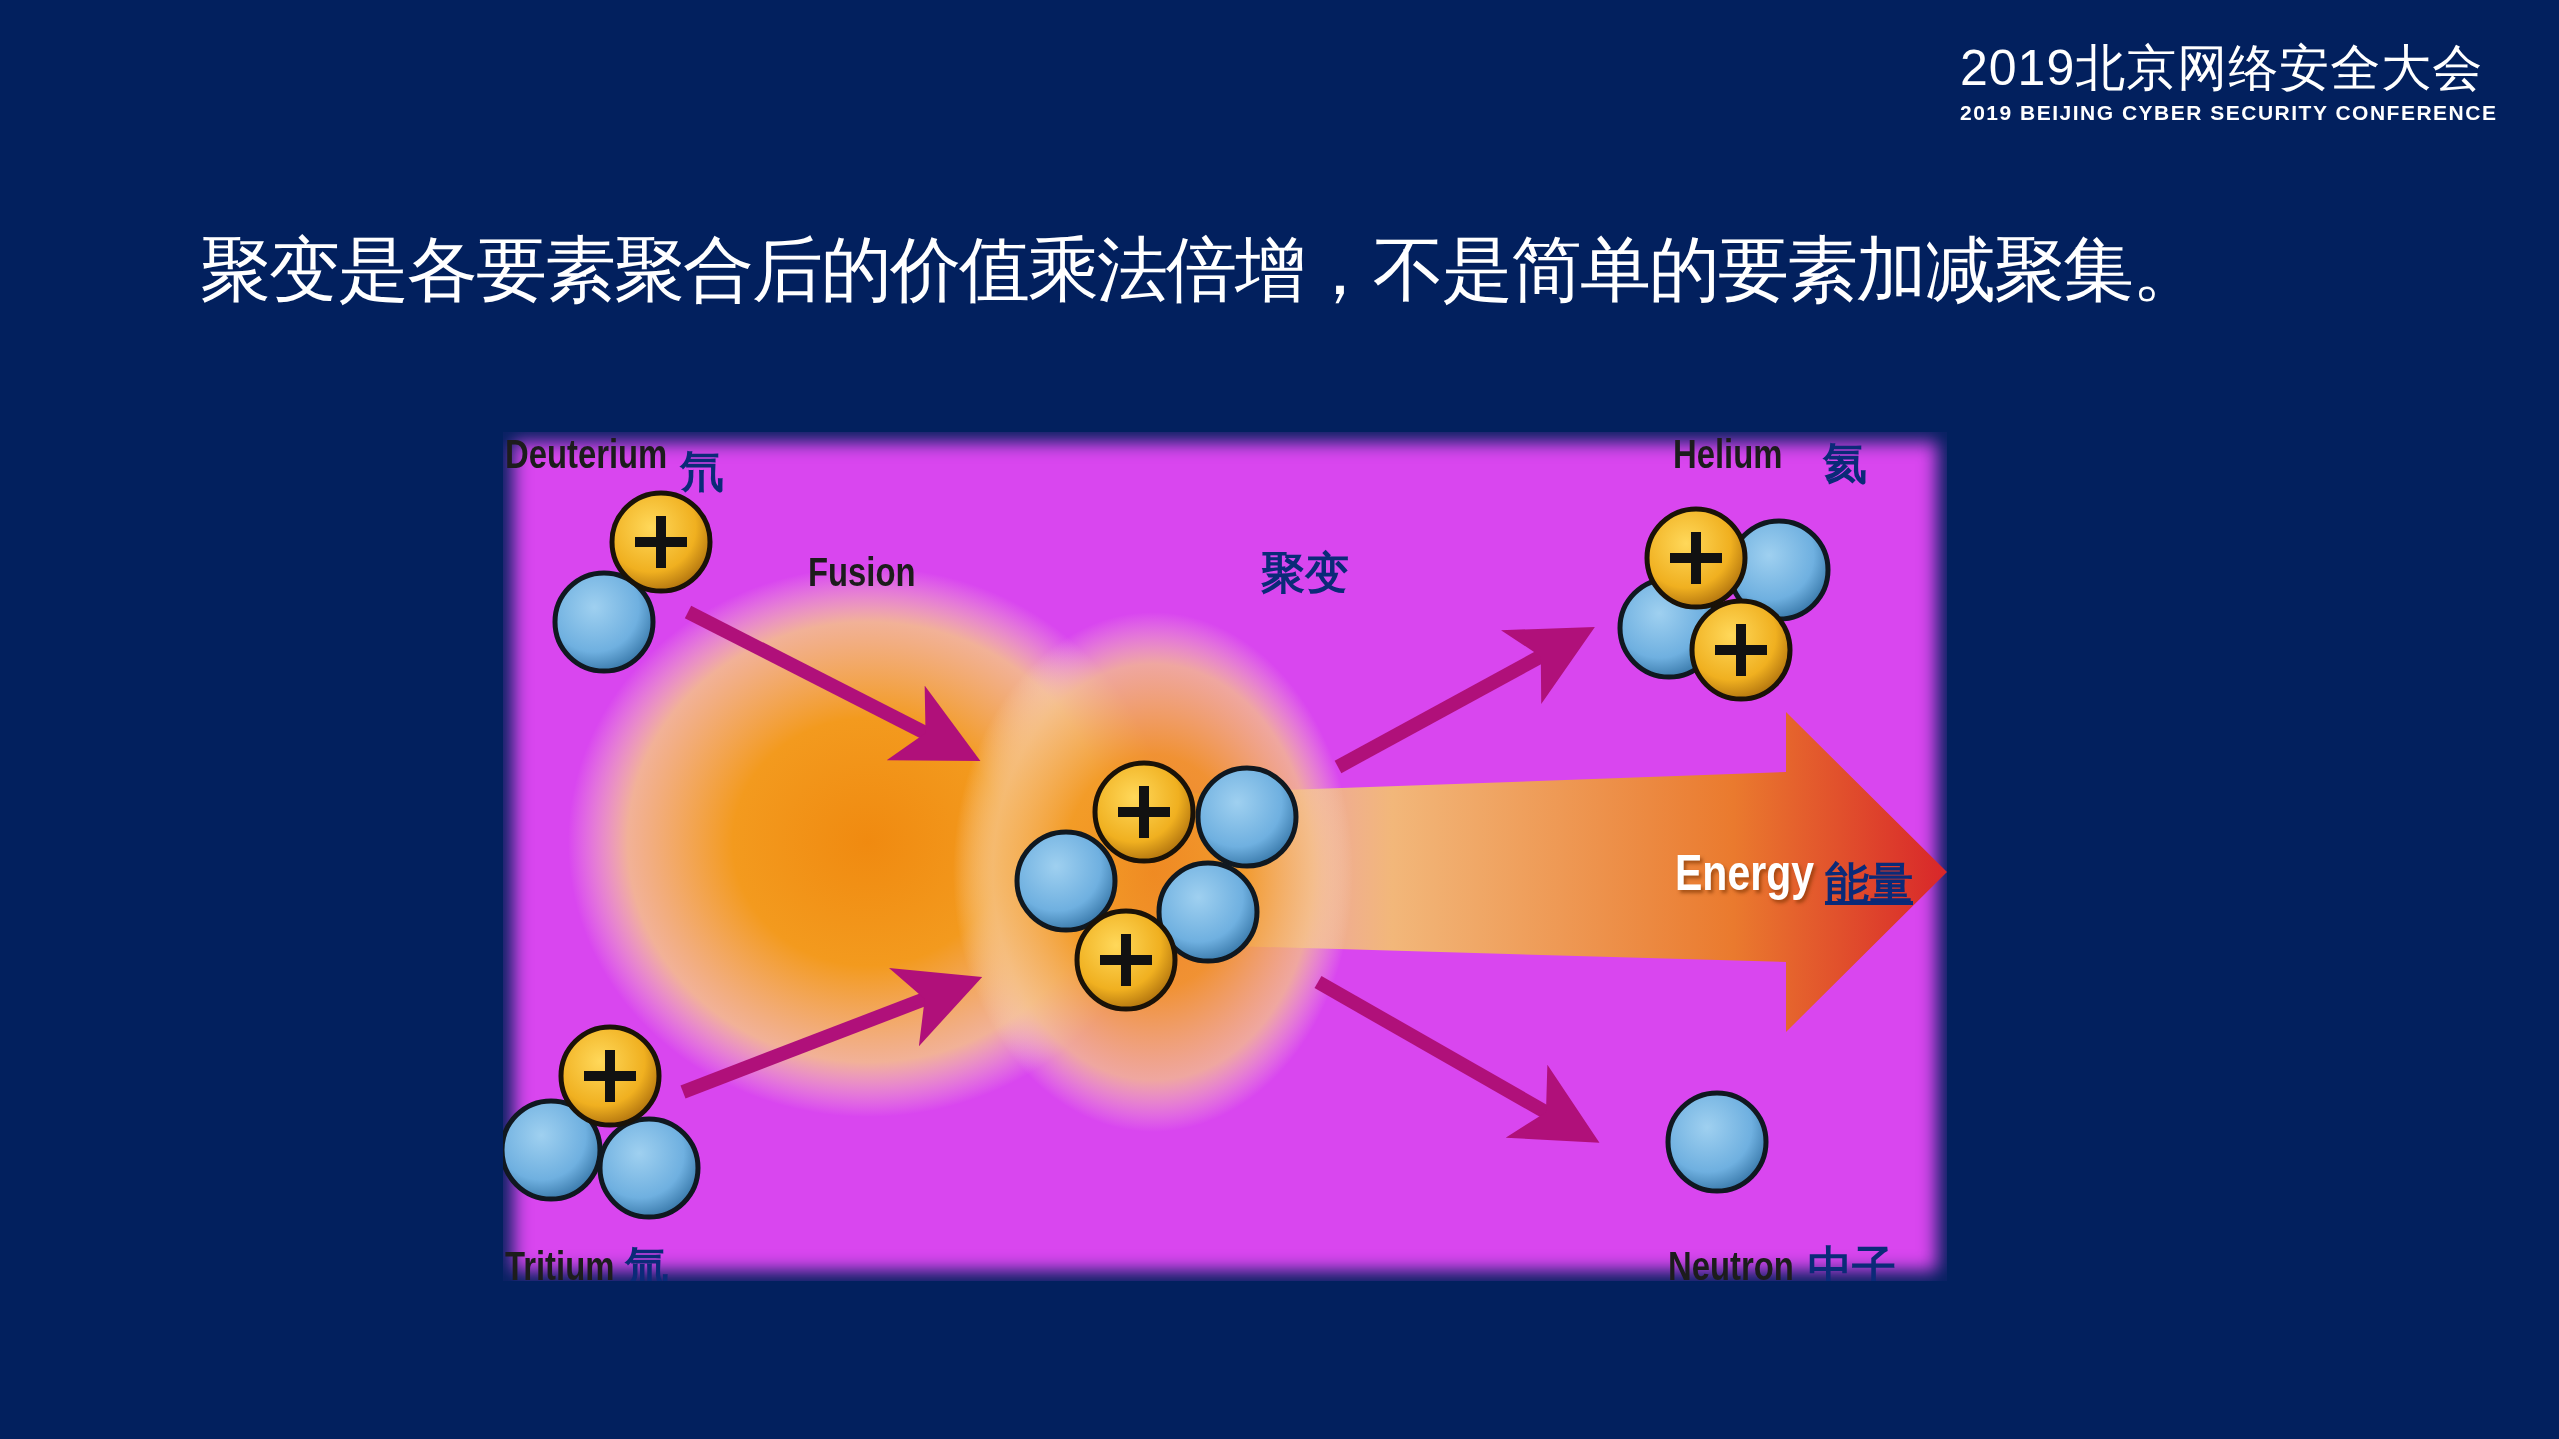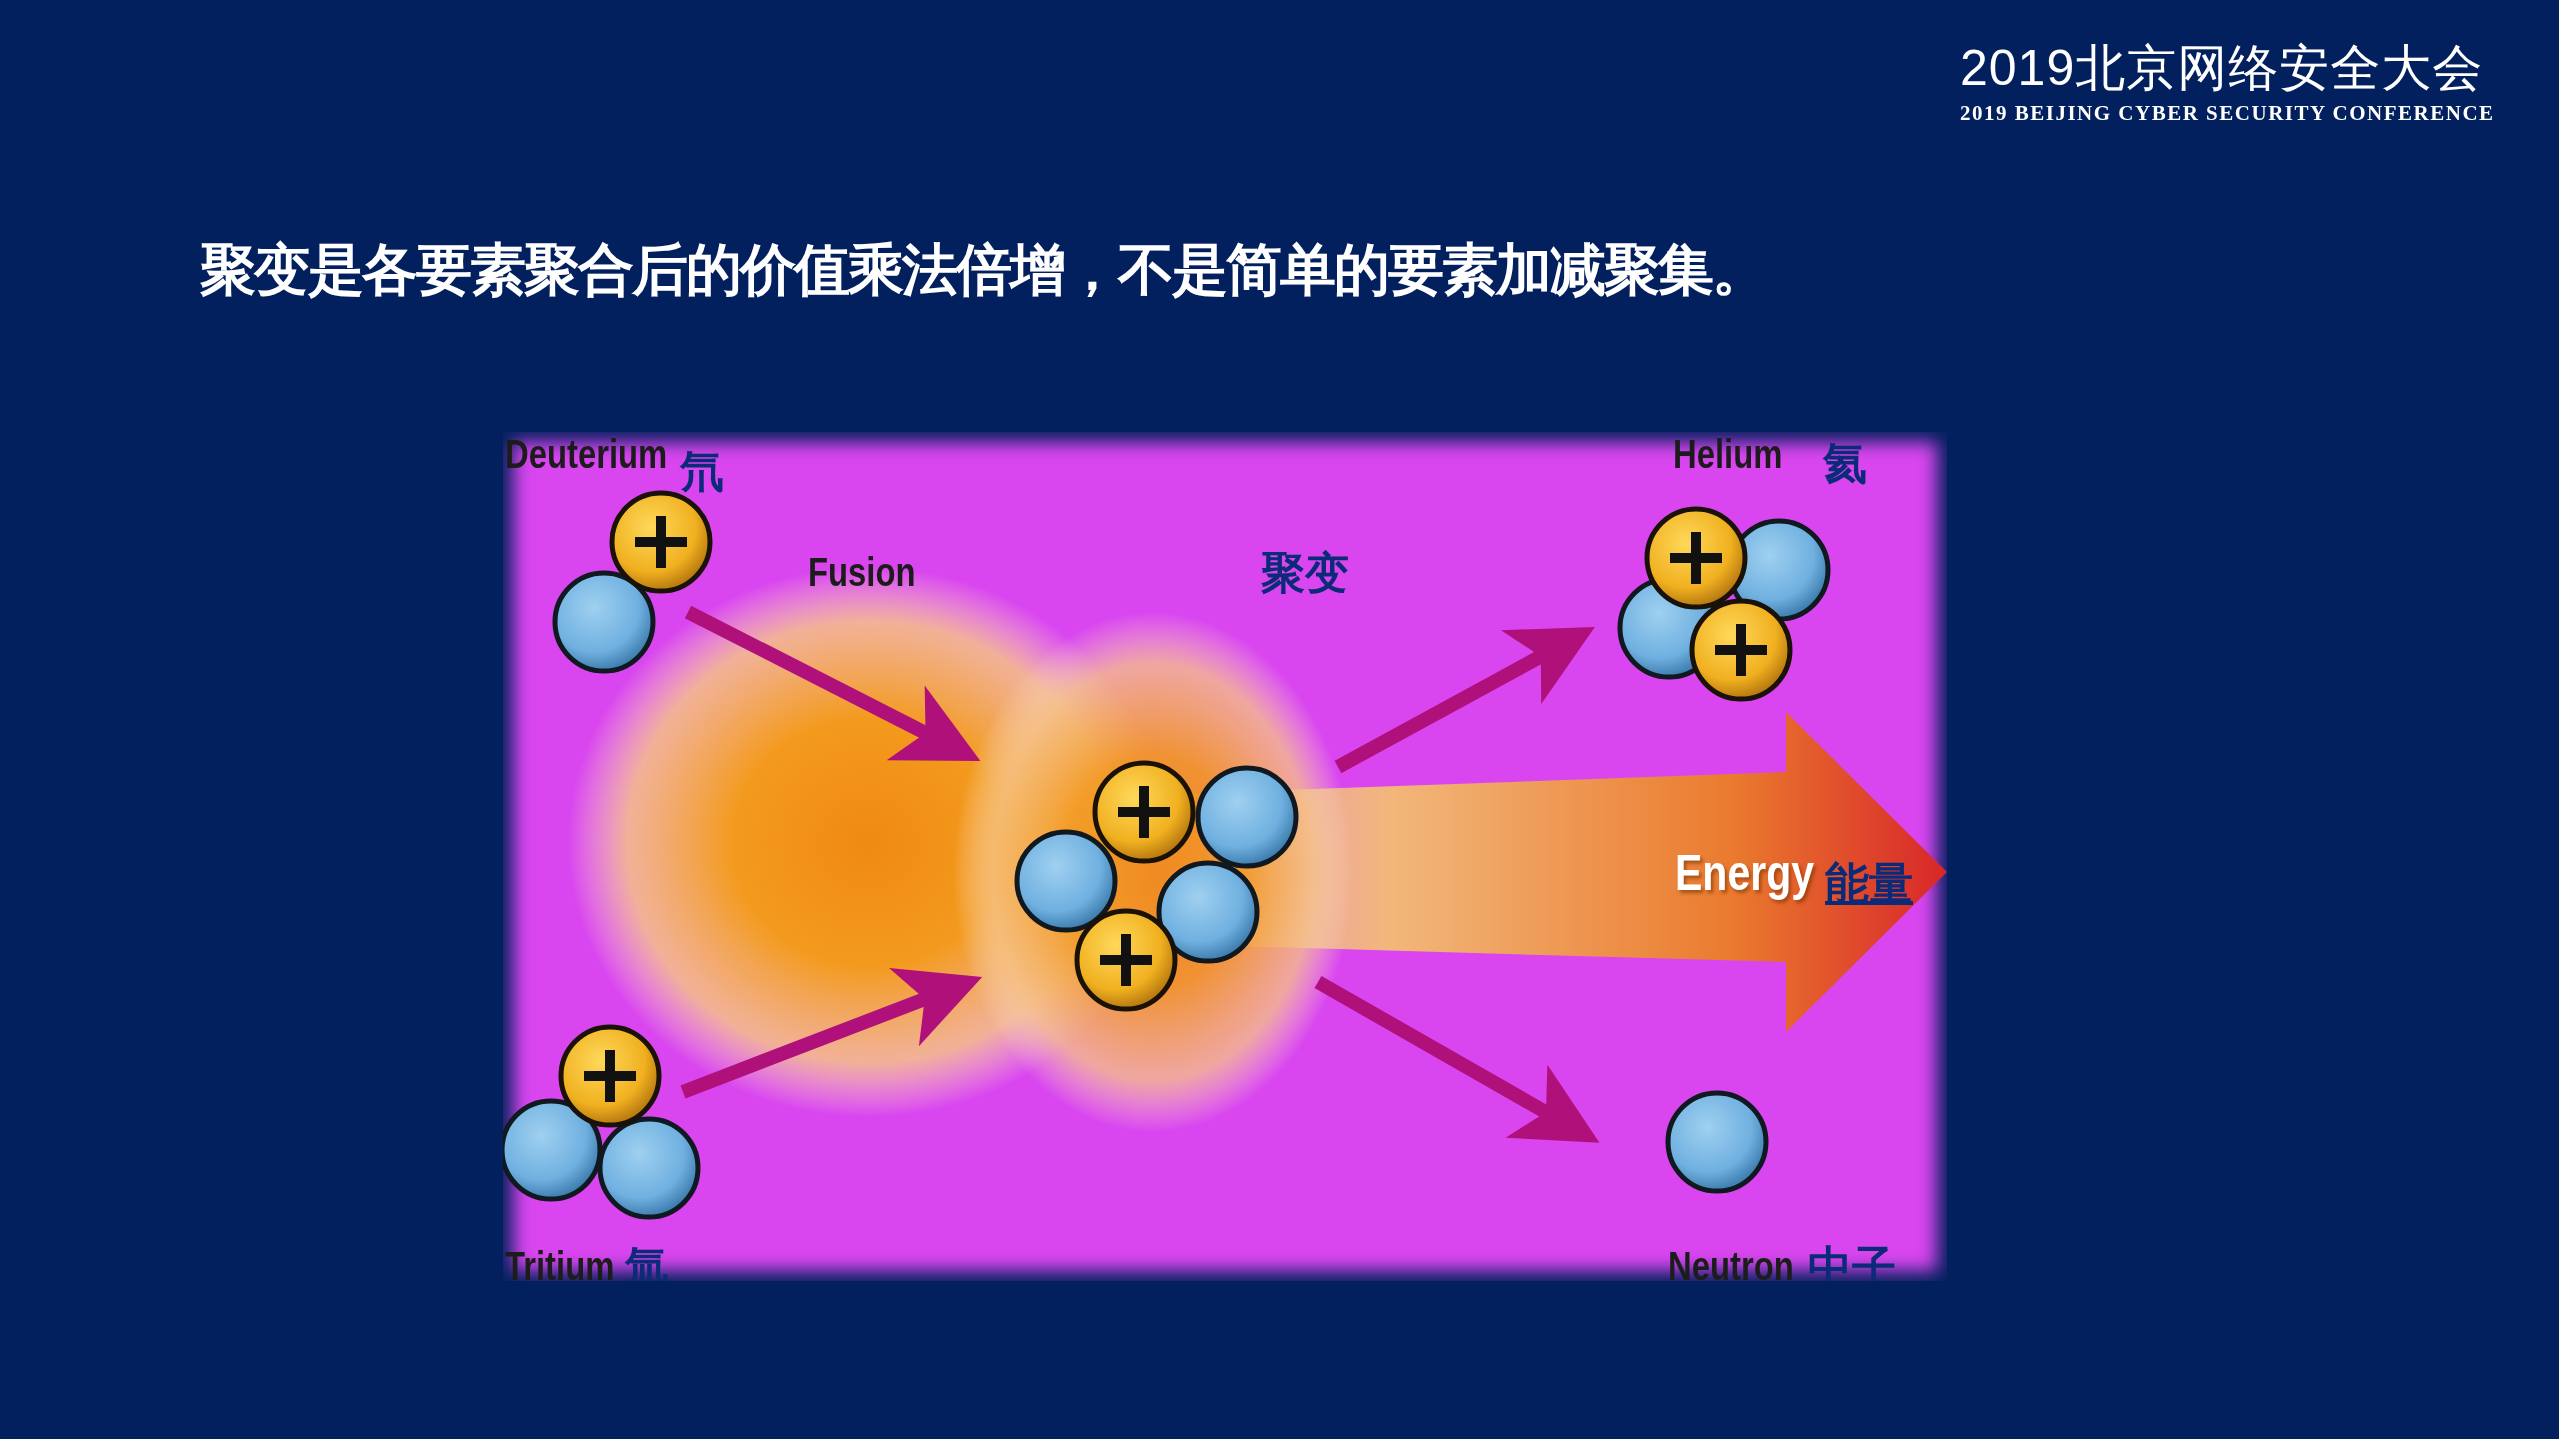"2019 BEIJING CYBER SECURITY CONFERENCE" .conf-subtitle { font-family: Liberation Serif, serif -> none }
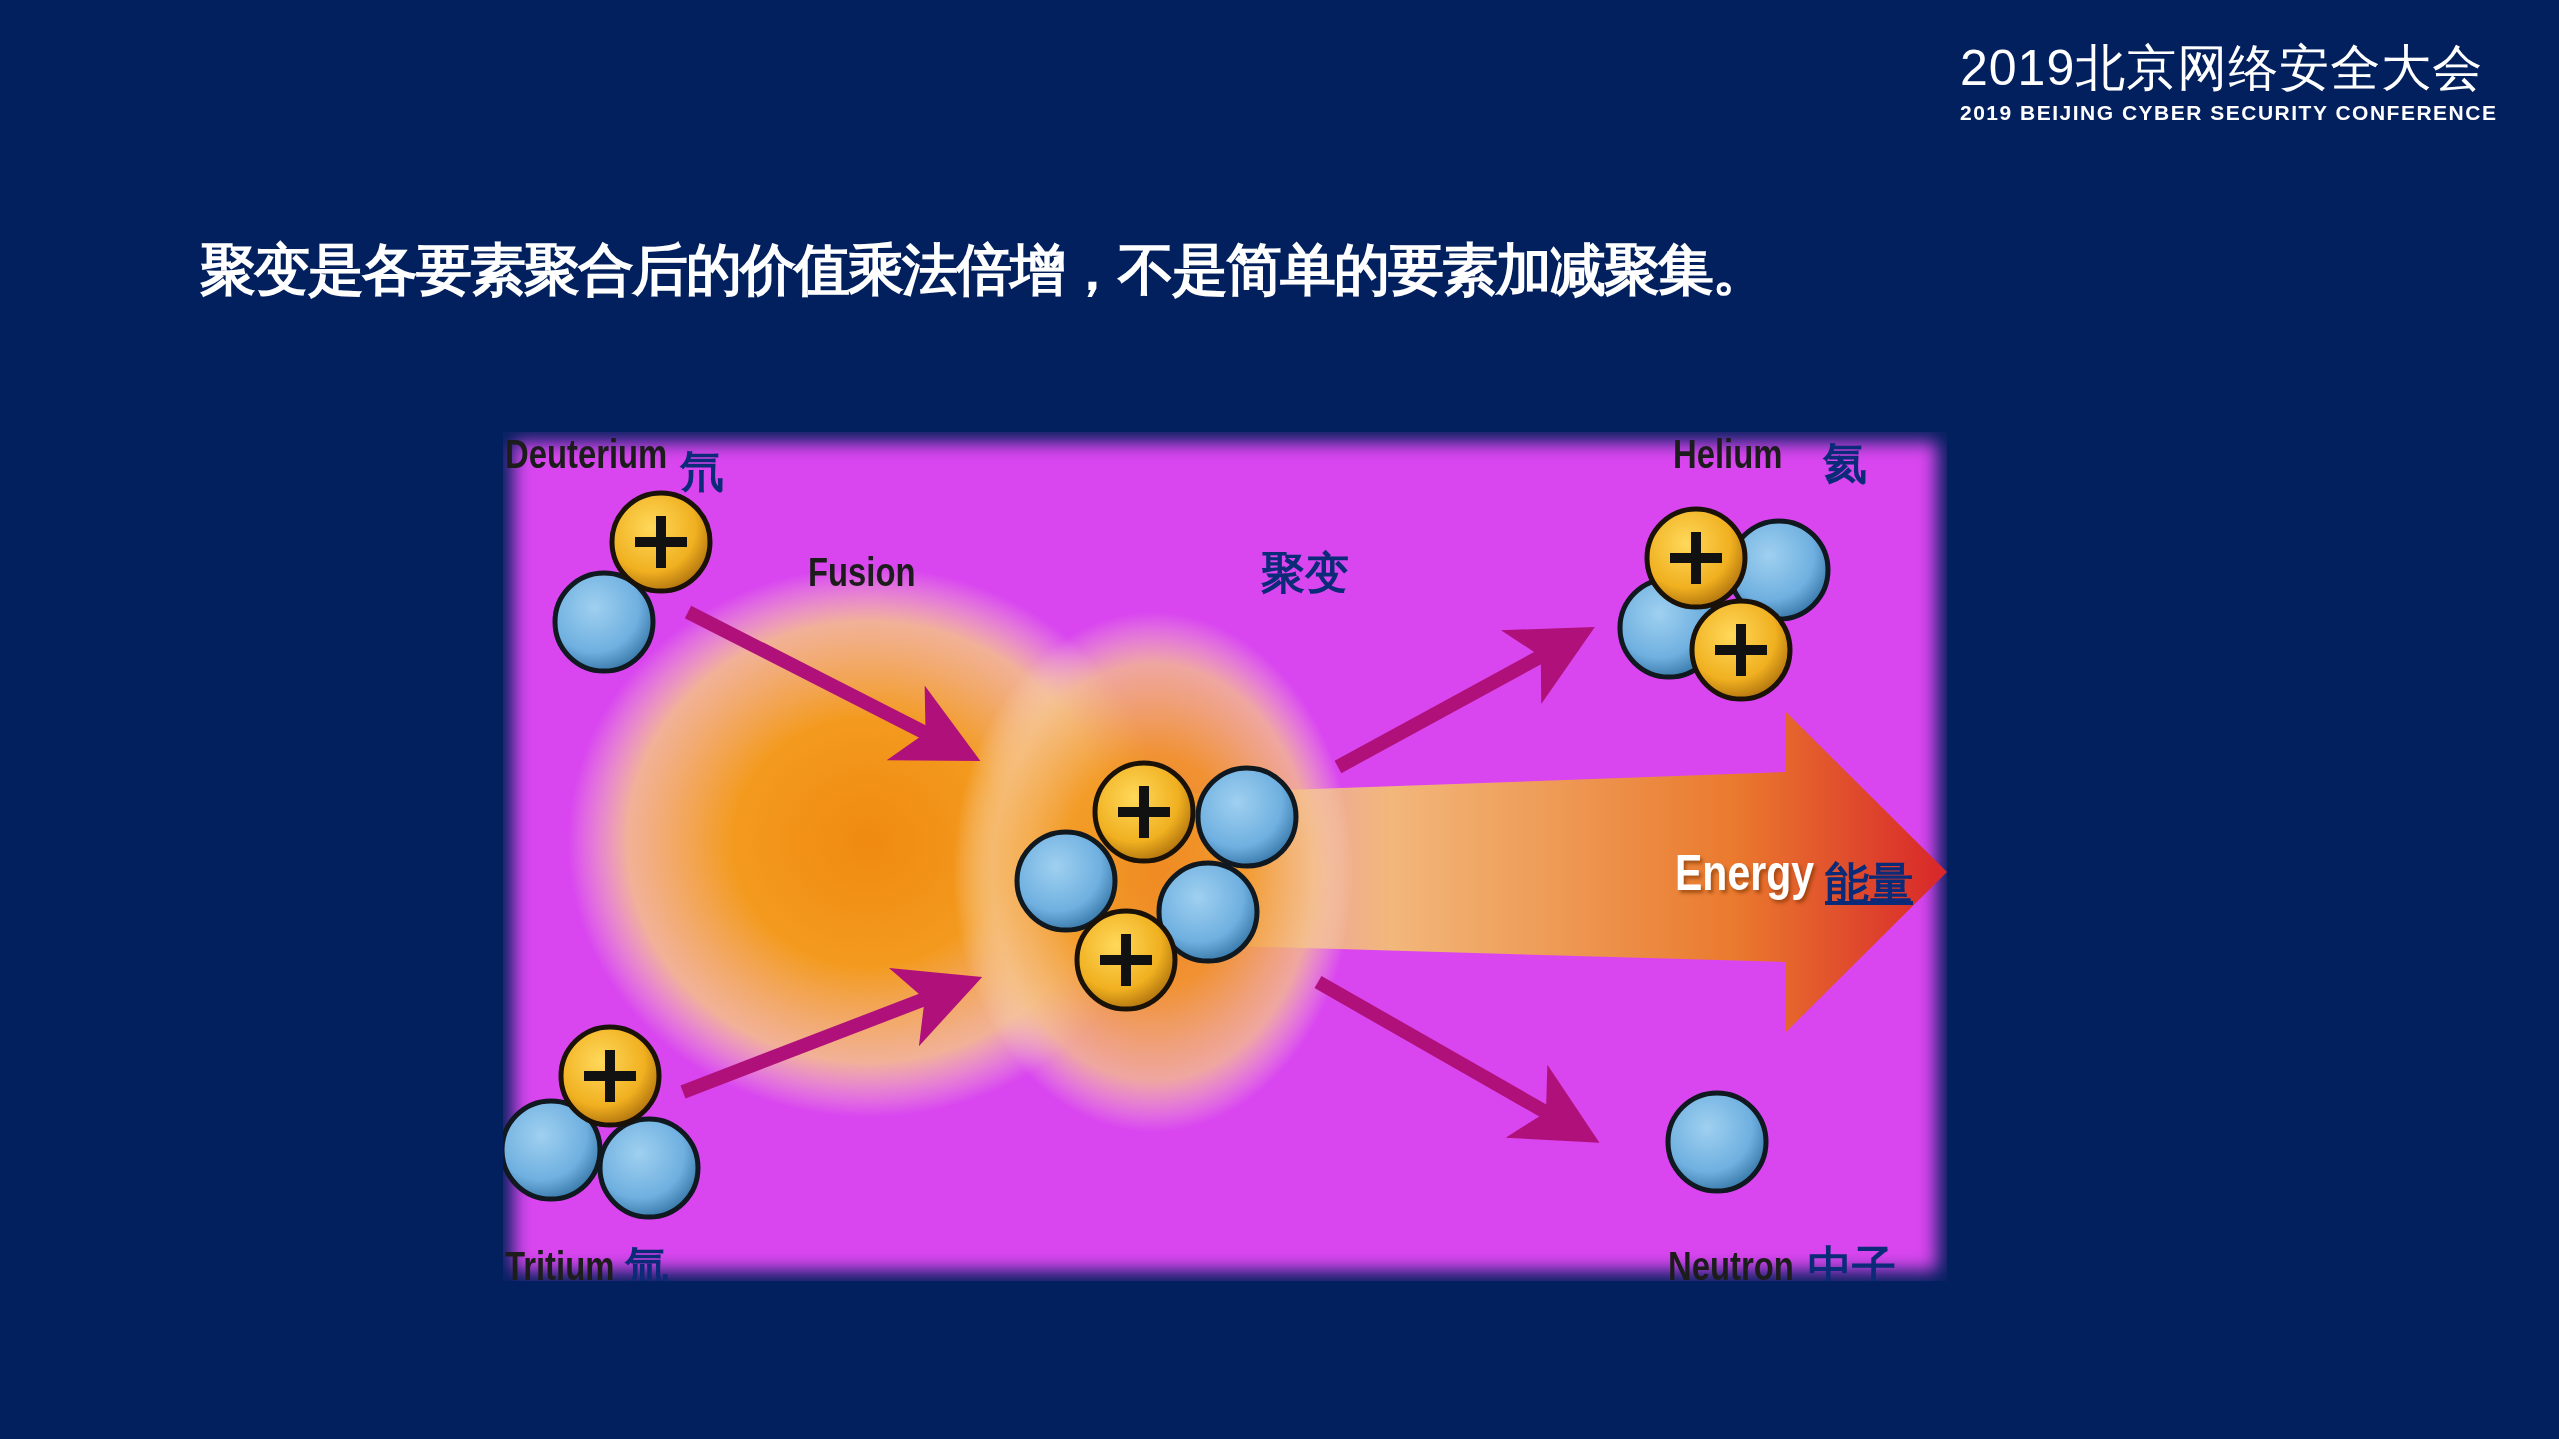"聚变是各要素聚合后的价值乘法倍增，不是简单的要素加减聚集。" .slide-title { font-size: 56px -> 71px; font-weight: bold -> normal }
